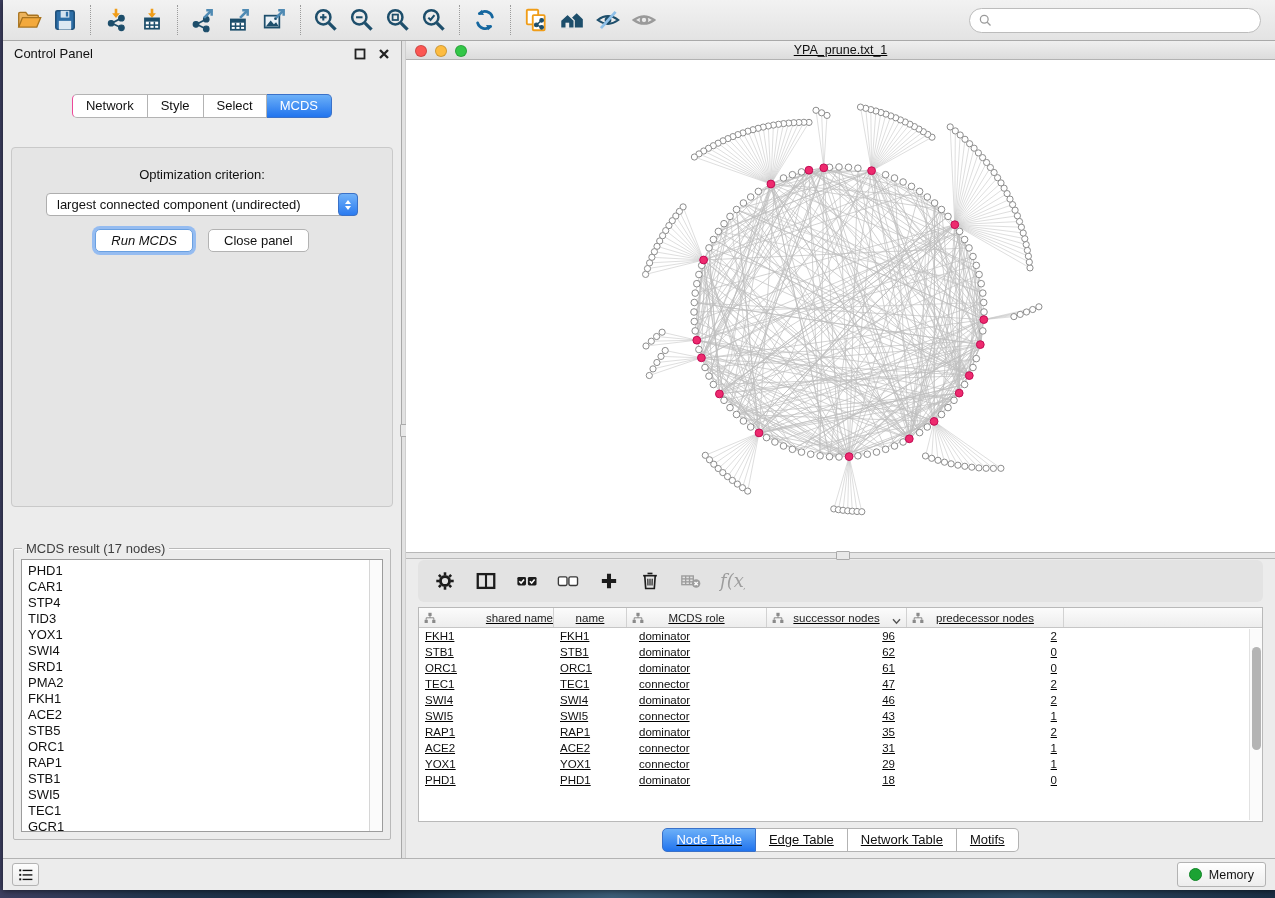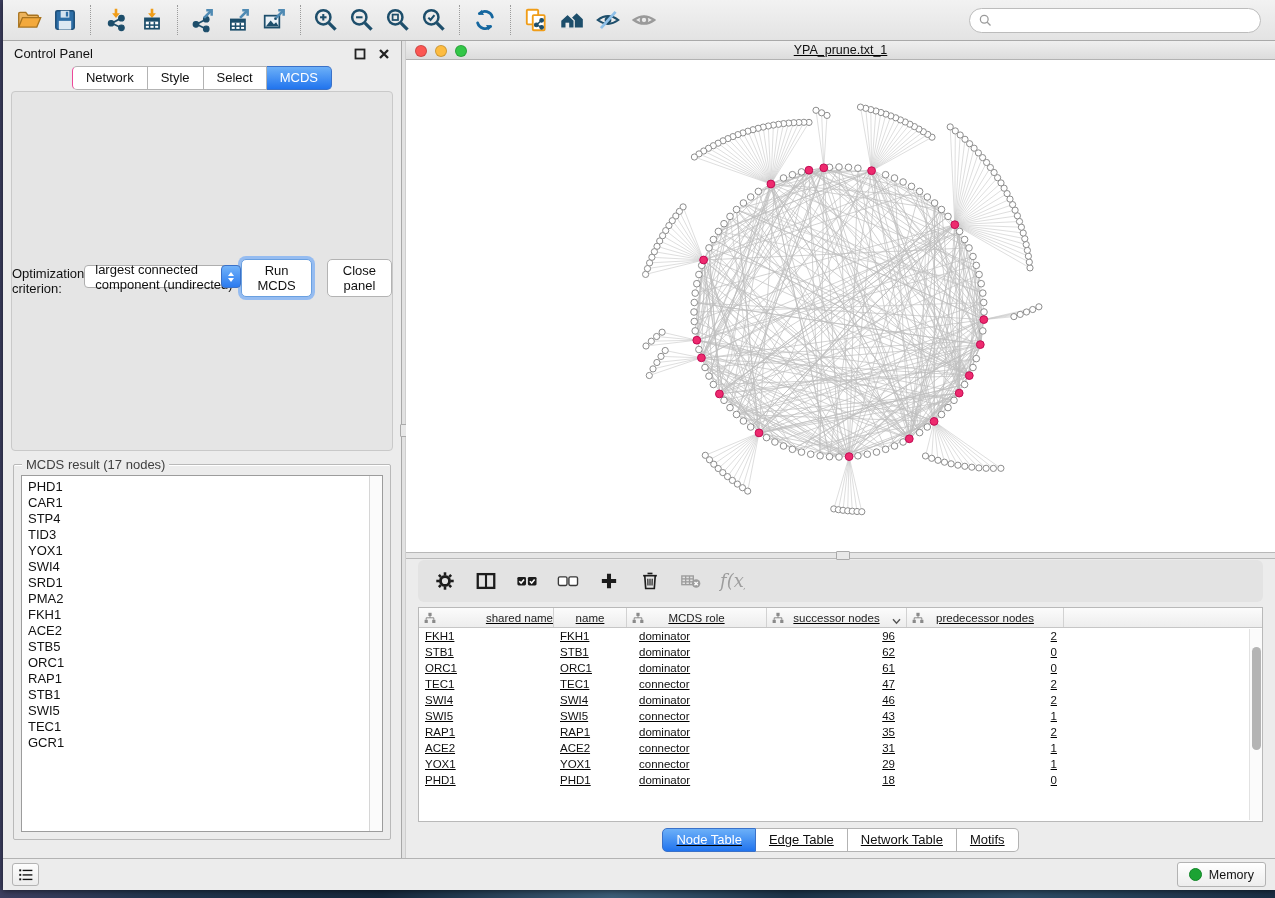"Control Panel" .control-panel { gap: none -> 28px }
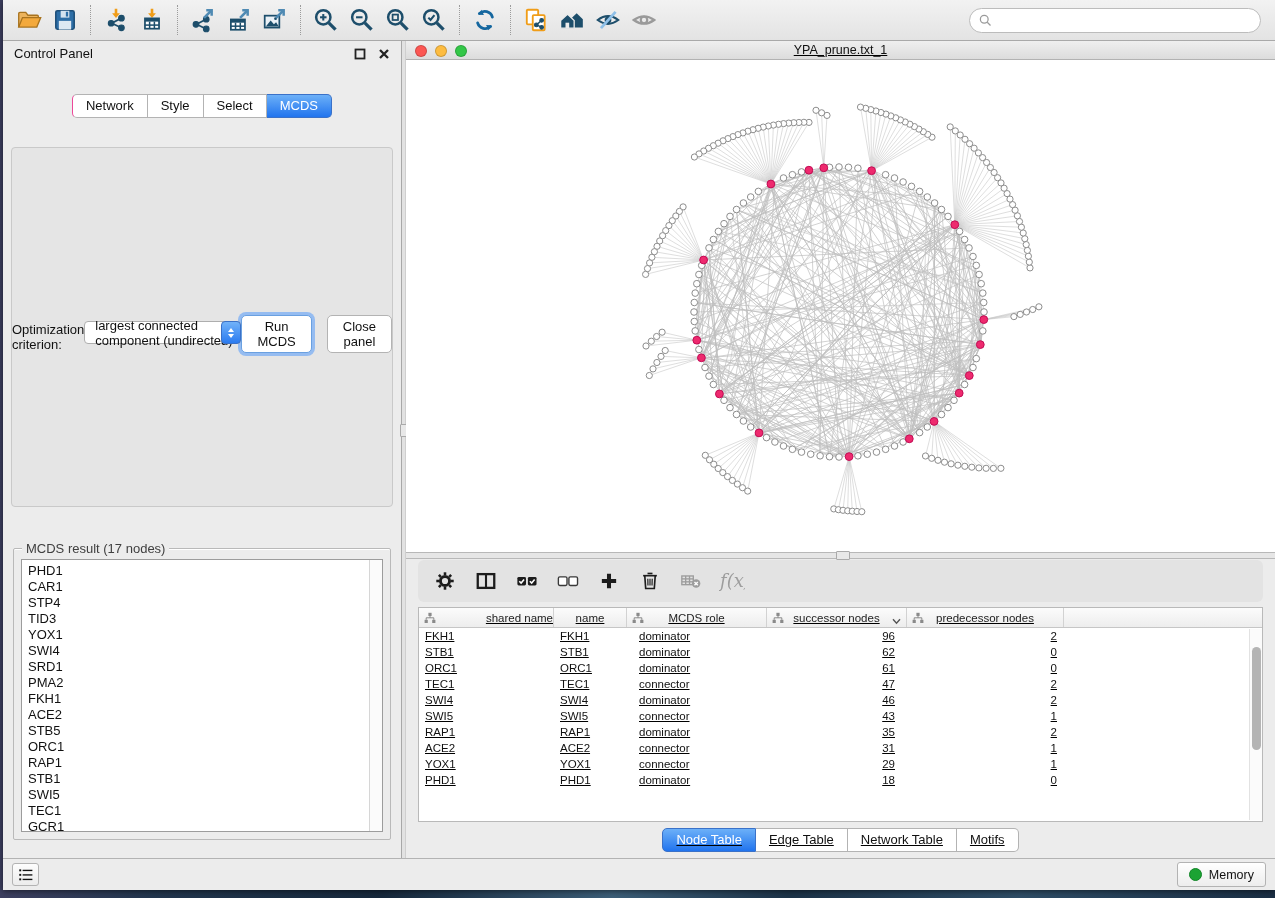"Optimization criterion:" .content-card { flex-direction: row -> column }
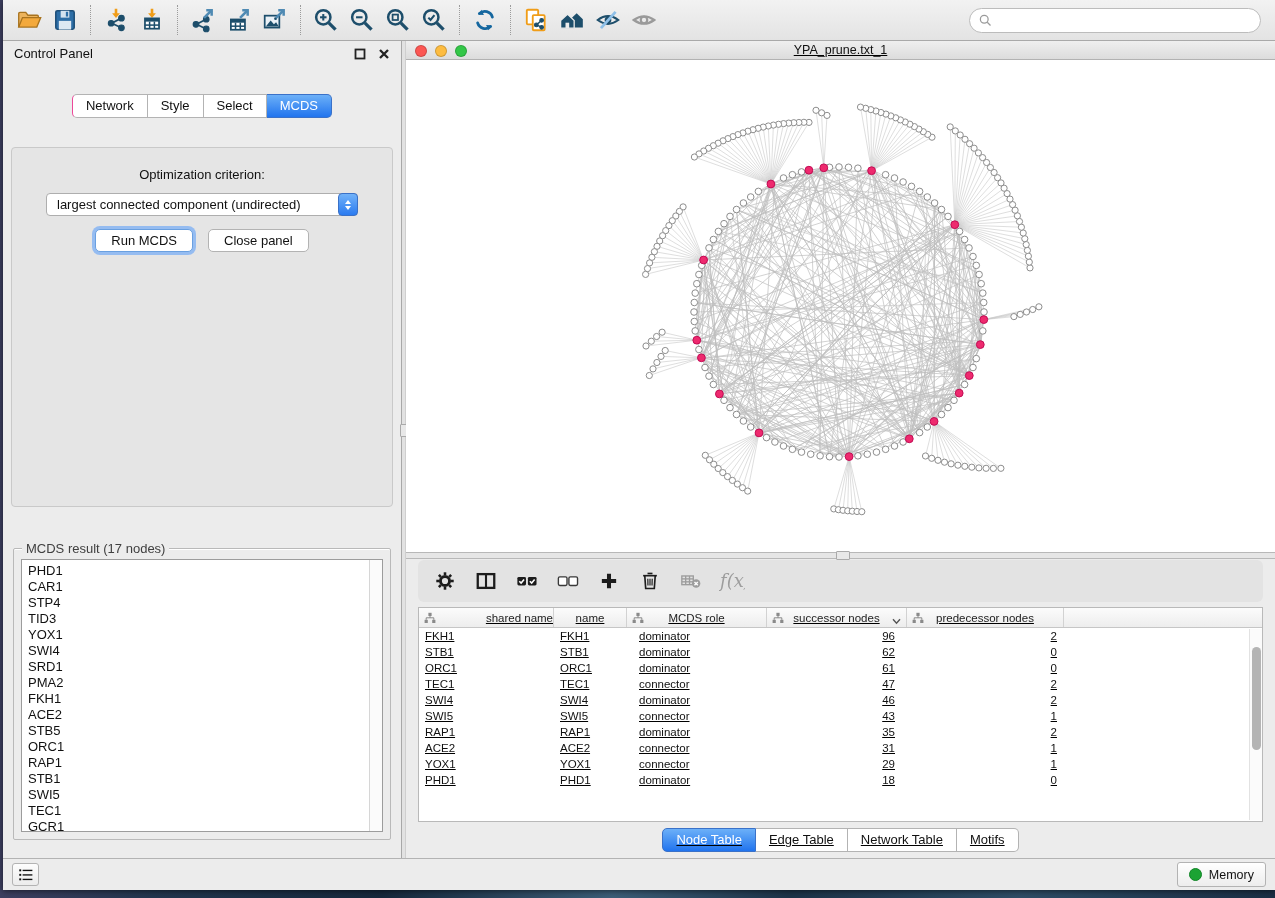"Run MCDS" .btn.focused { font-style: none -> italic }
